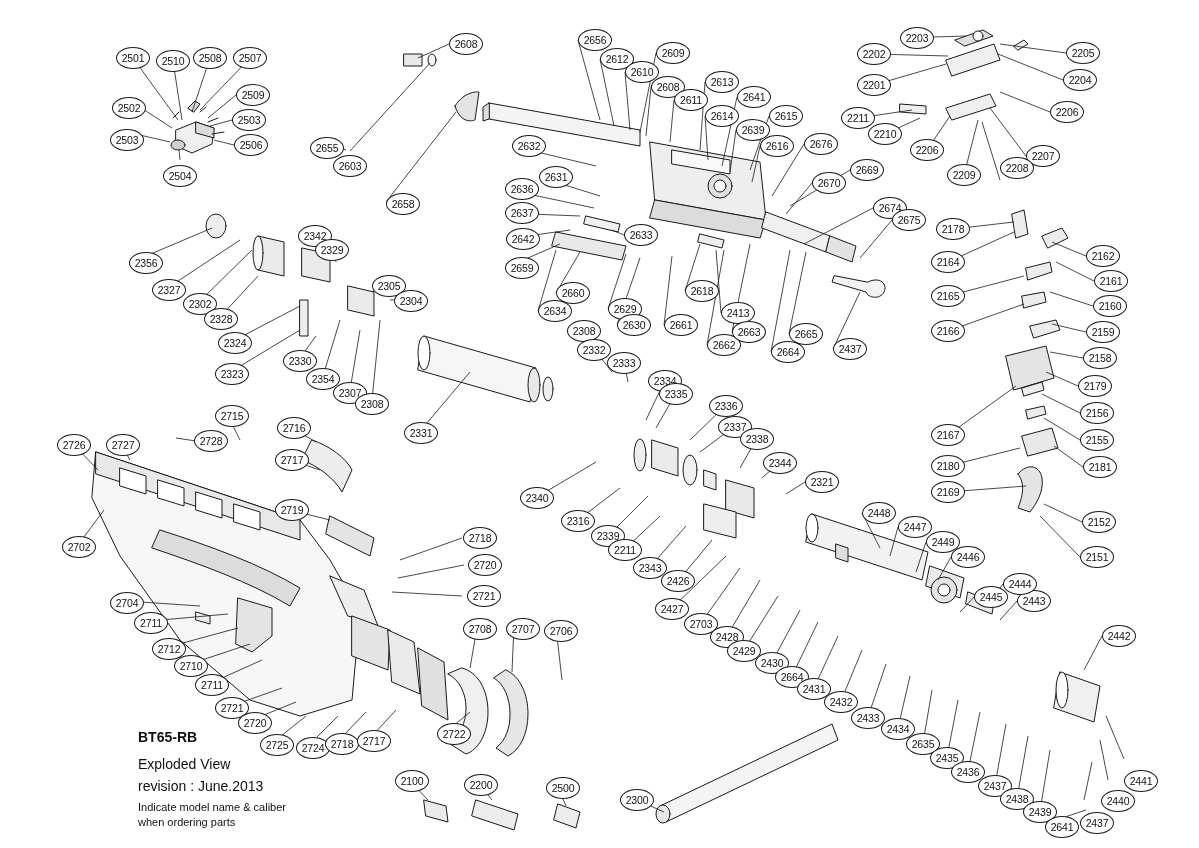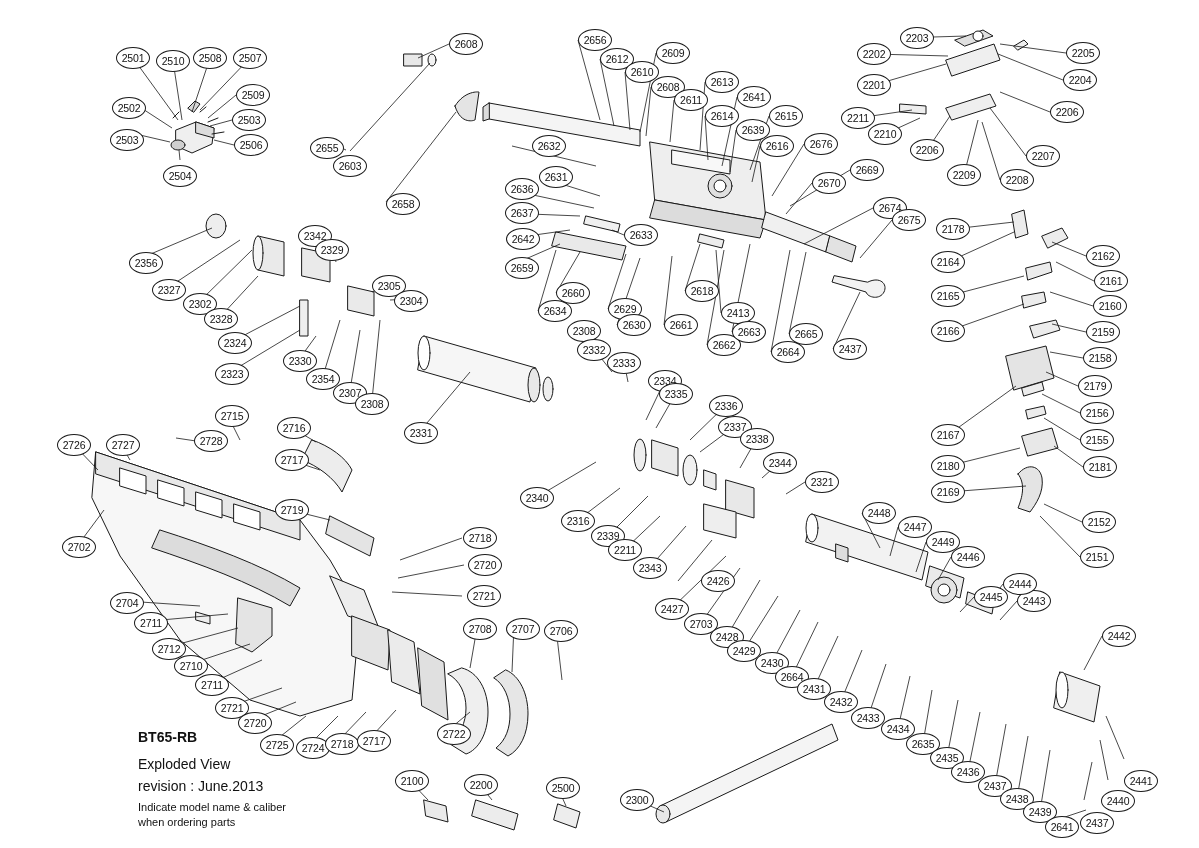"2632" div.callout { margin-left: 20px -> none }
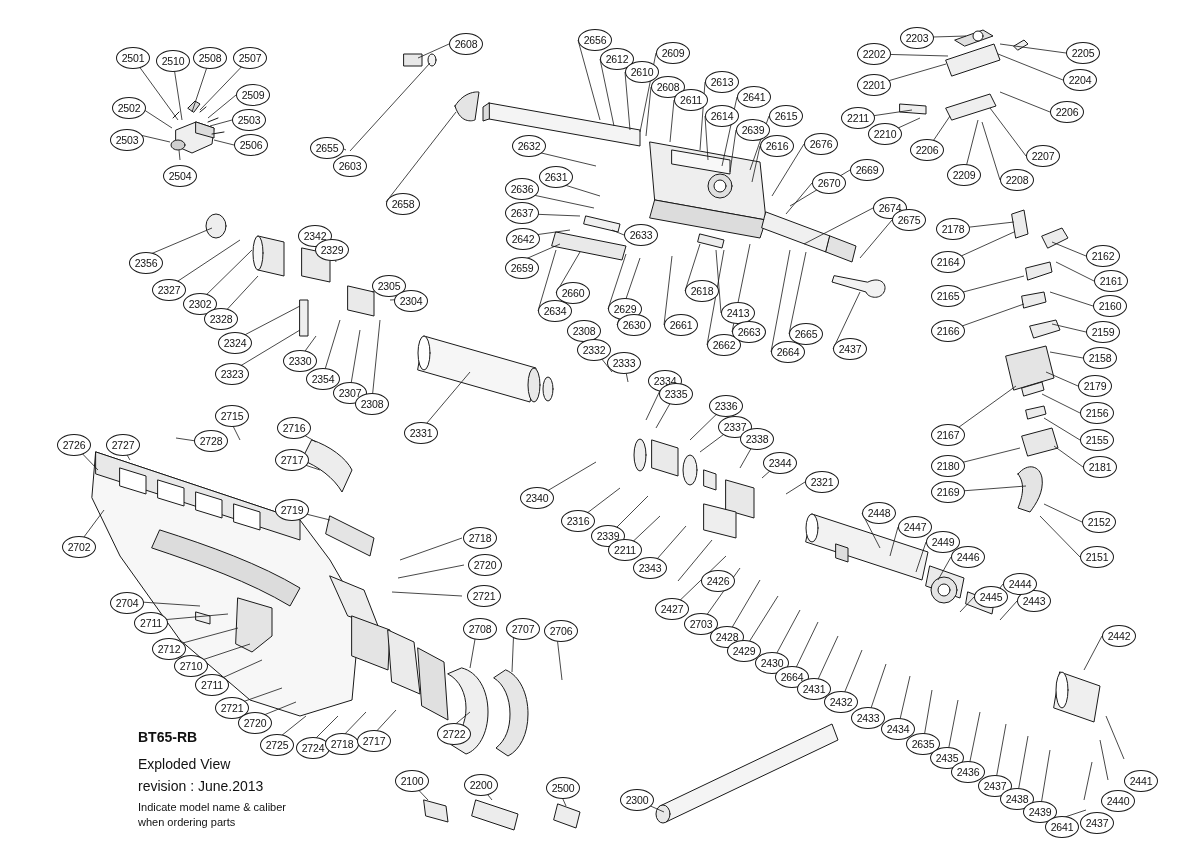"2208" div.callout { top: 169px -> 157px }
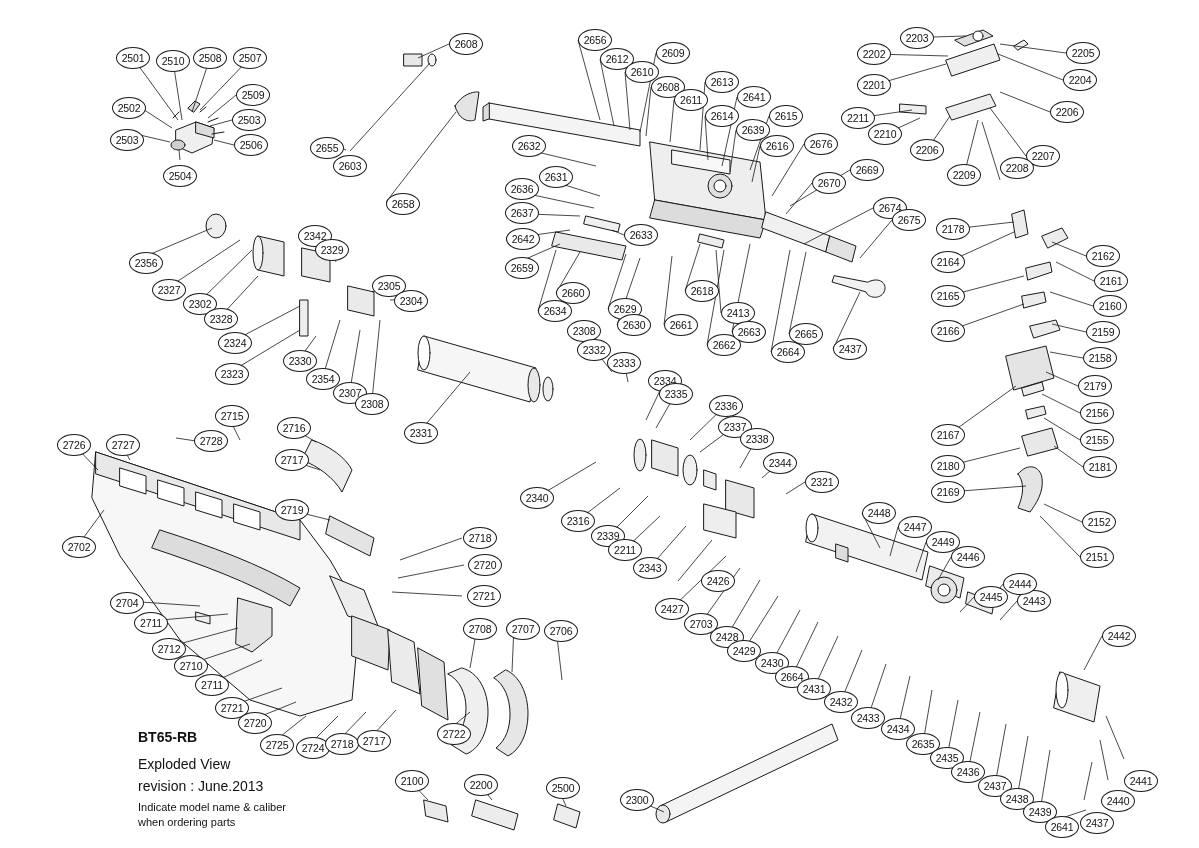"2426" div.callout { margin-left: 40px -> none }
